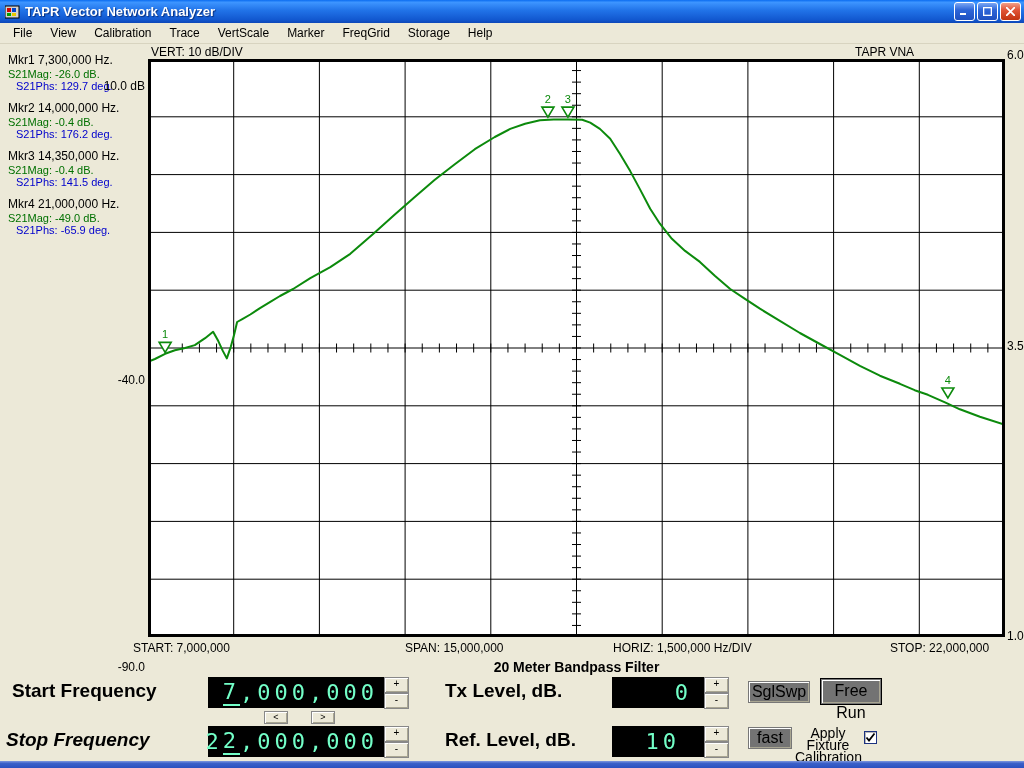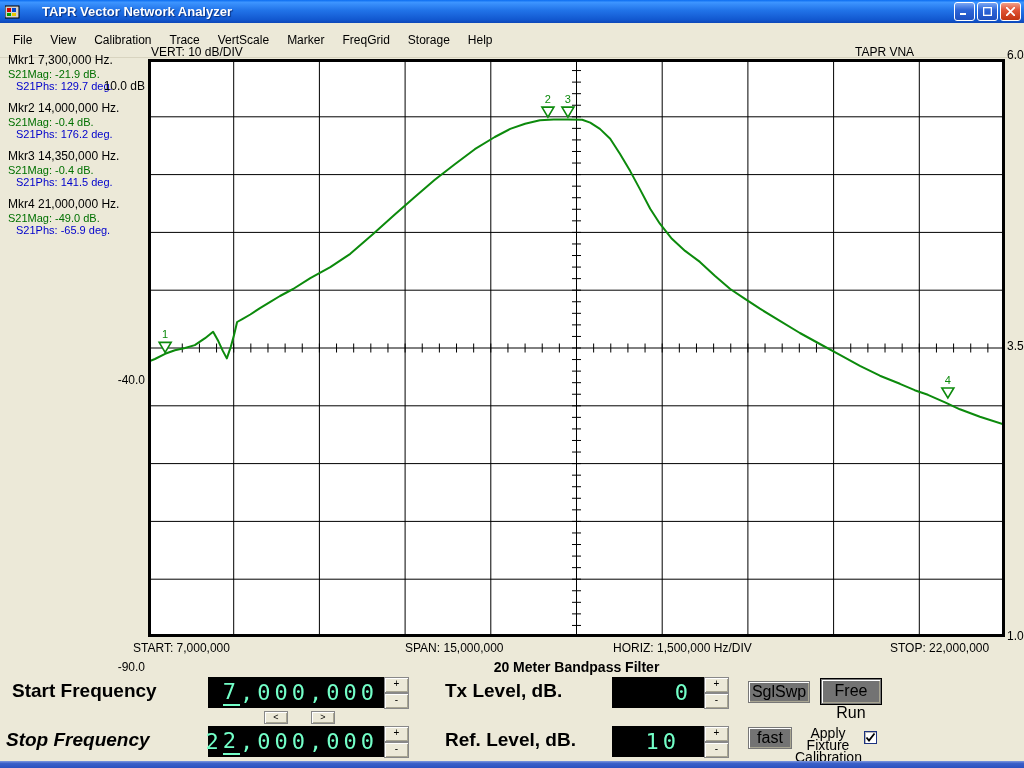"TAPR Vector Network Analyzer" .titlebar { gap: 17px -> none }
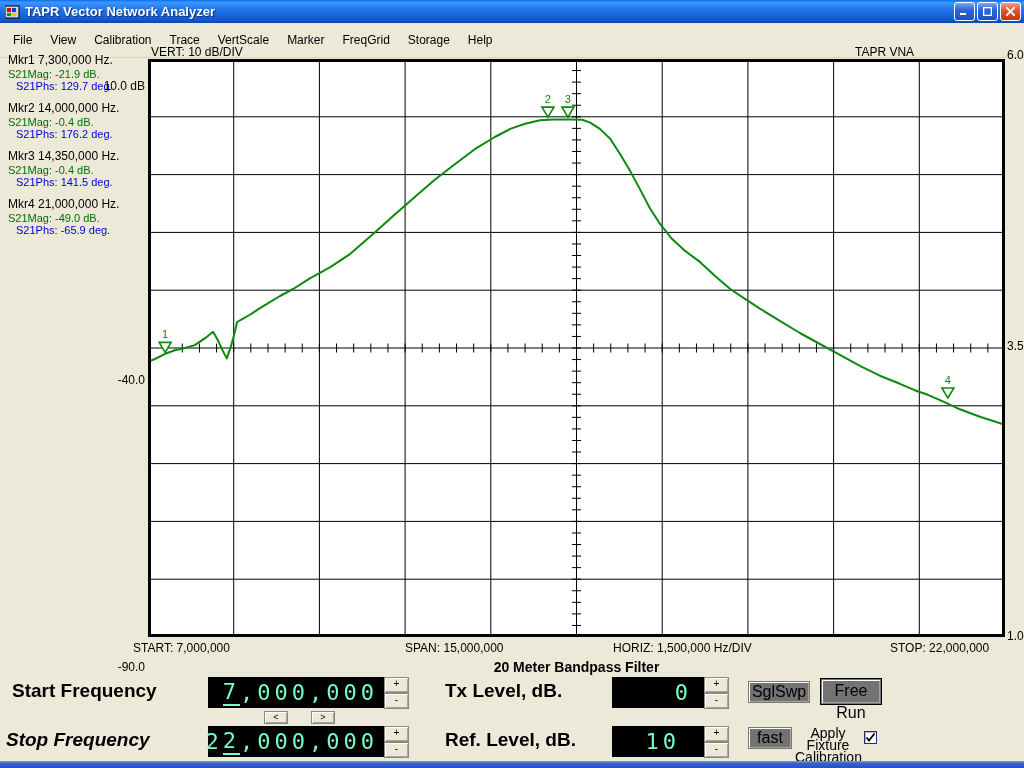"File" .menubar { height: 35px -> 21px }
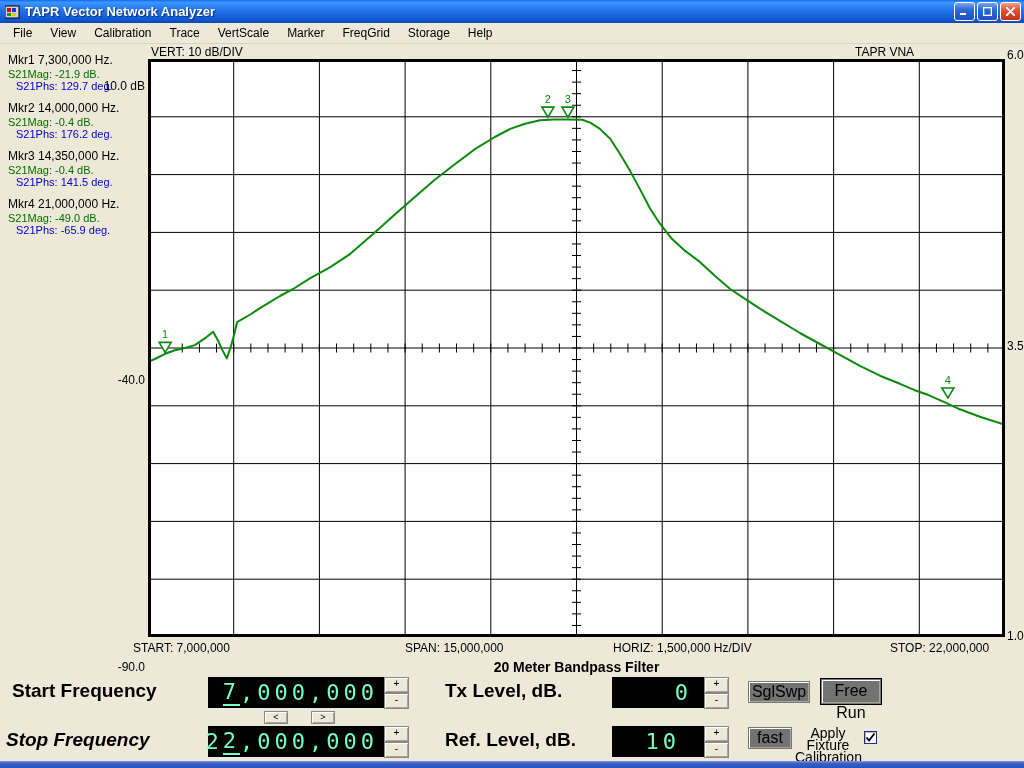"S21Mag: -21.9 dB." div.mkr-mag { text: -21.9 -> -26.0 }
